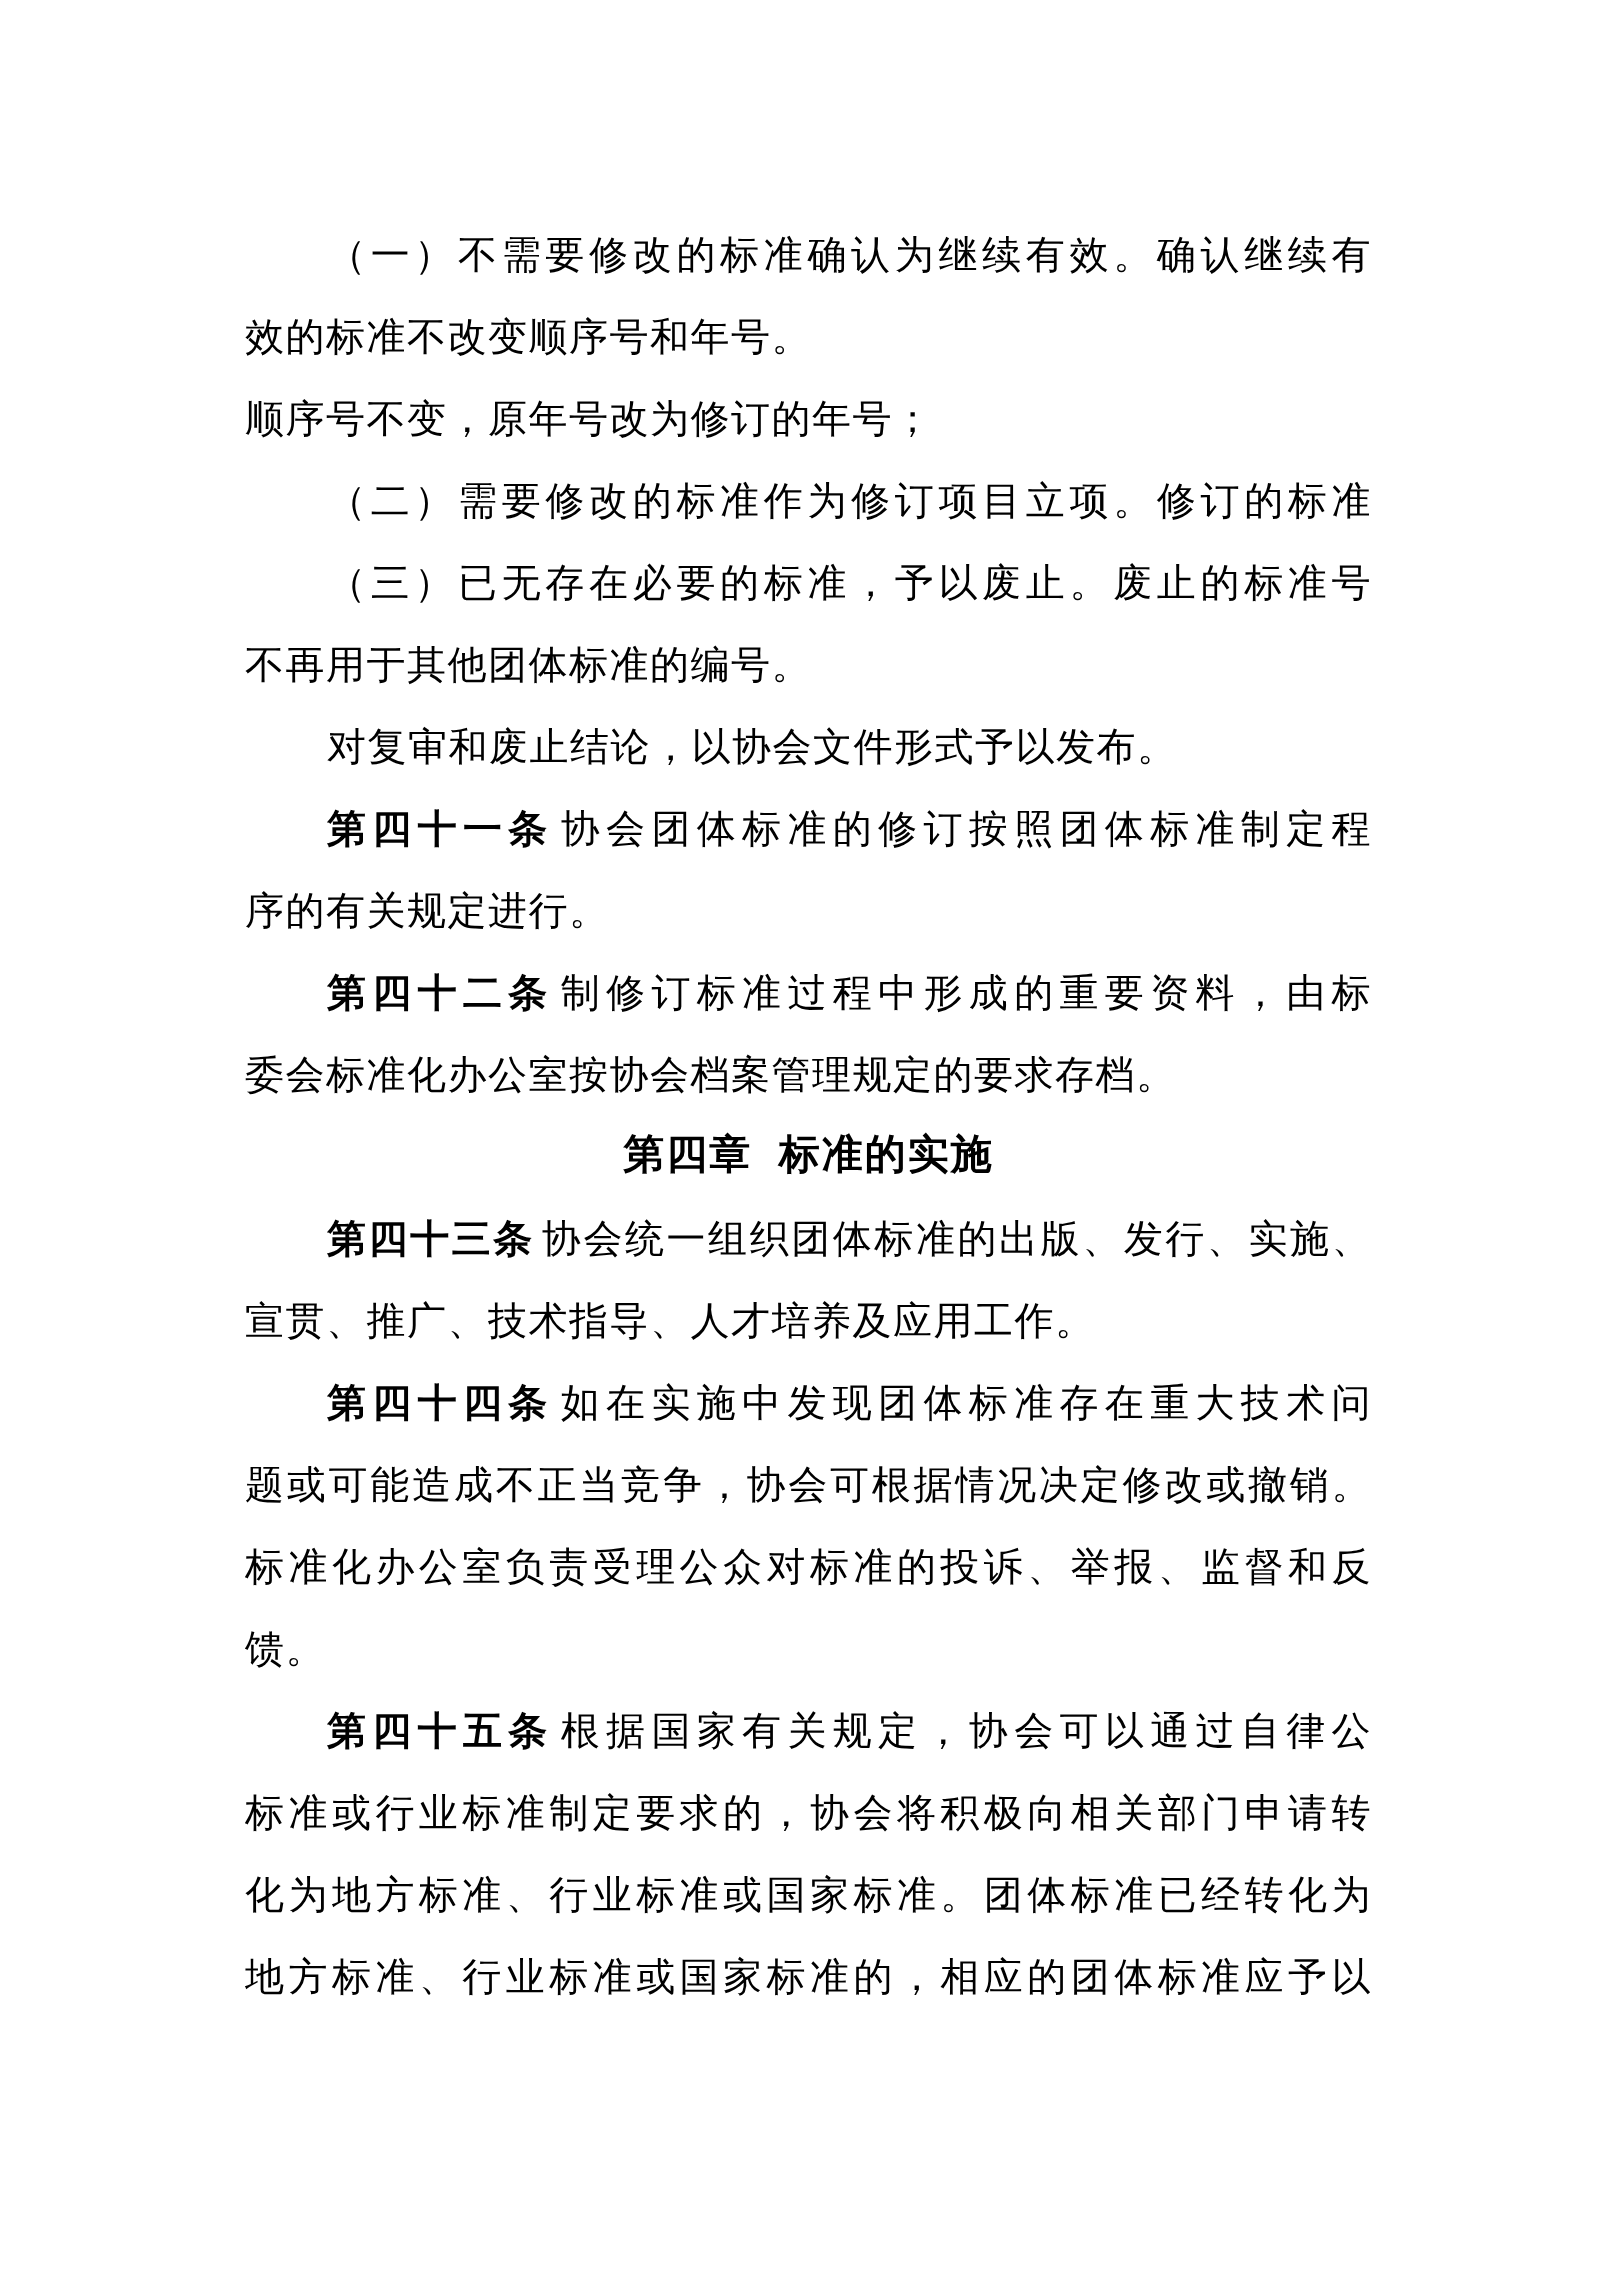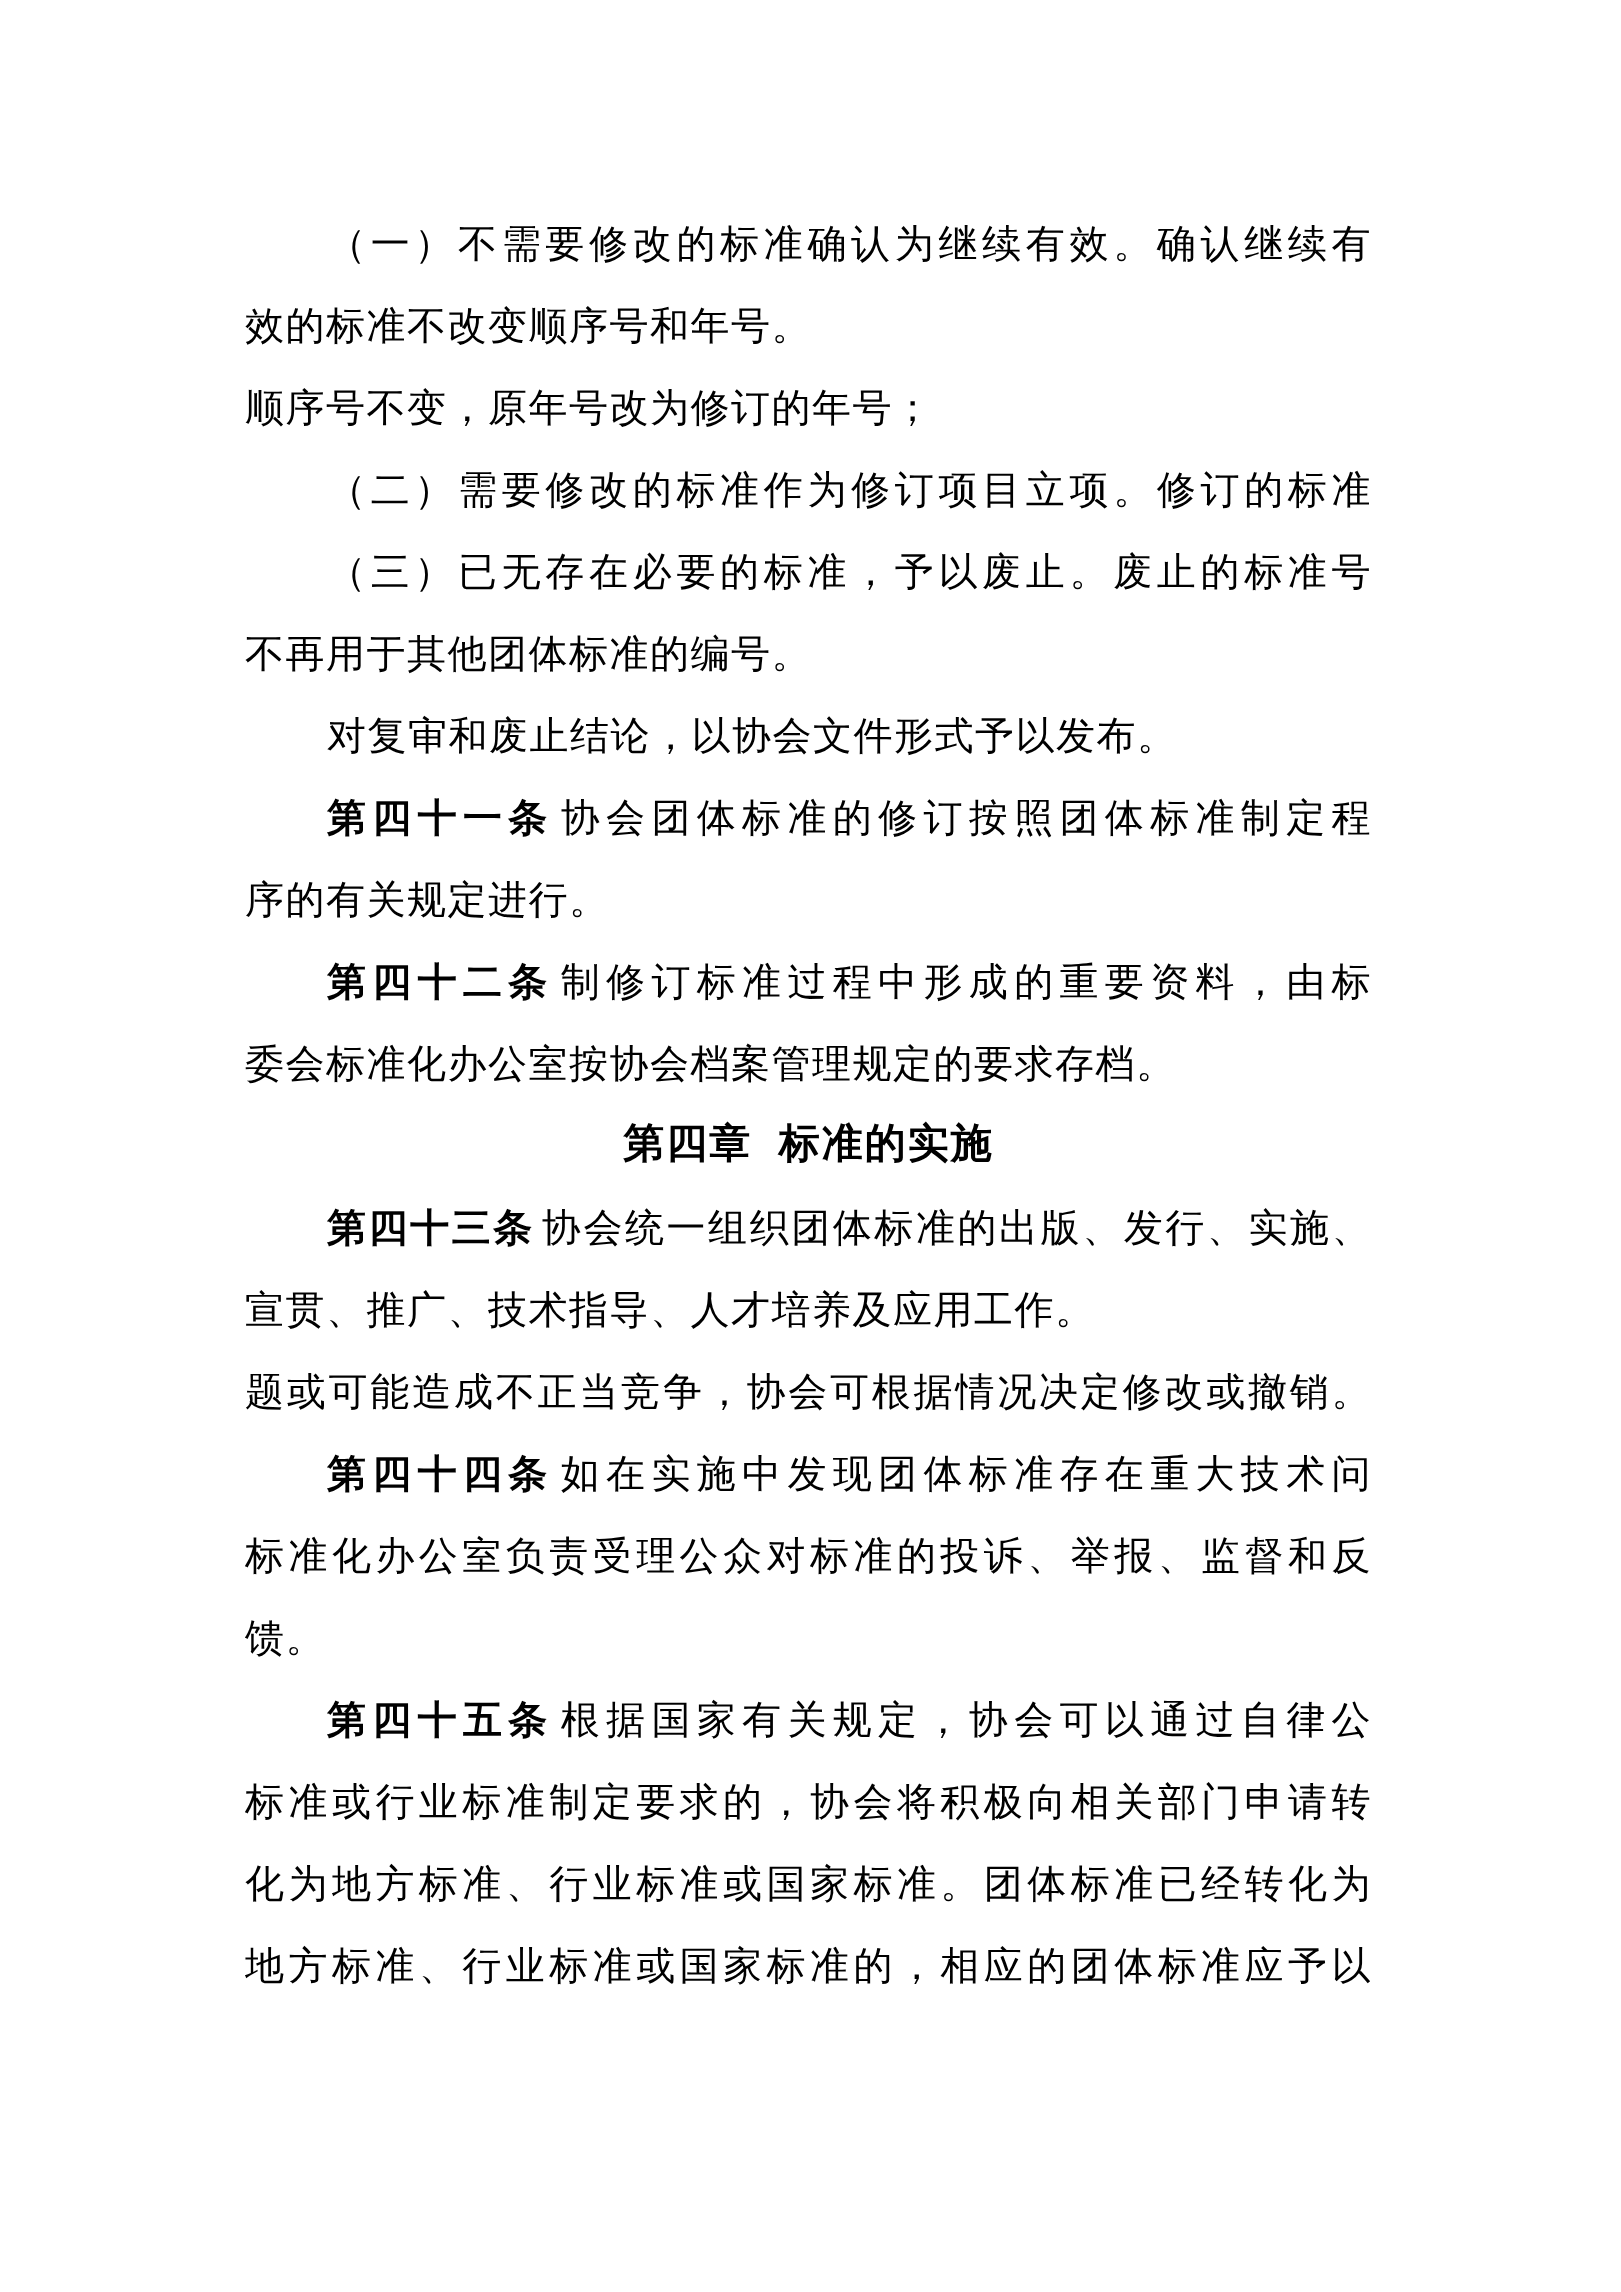"（一）不需要修改的标准确认为继续有效。确认继续有" .textblock { top: 203px -> 214px }
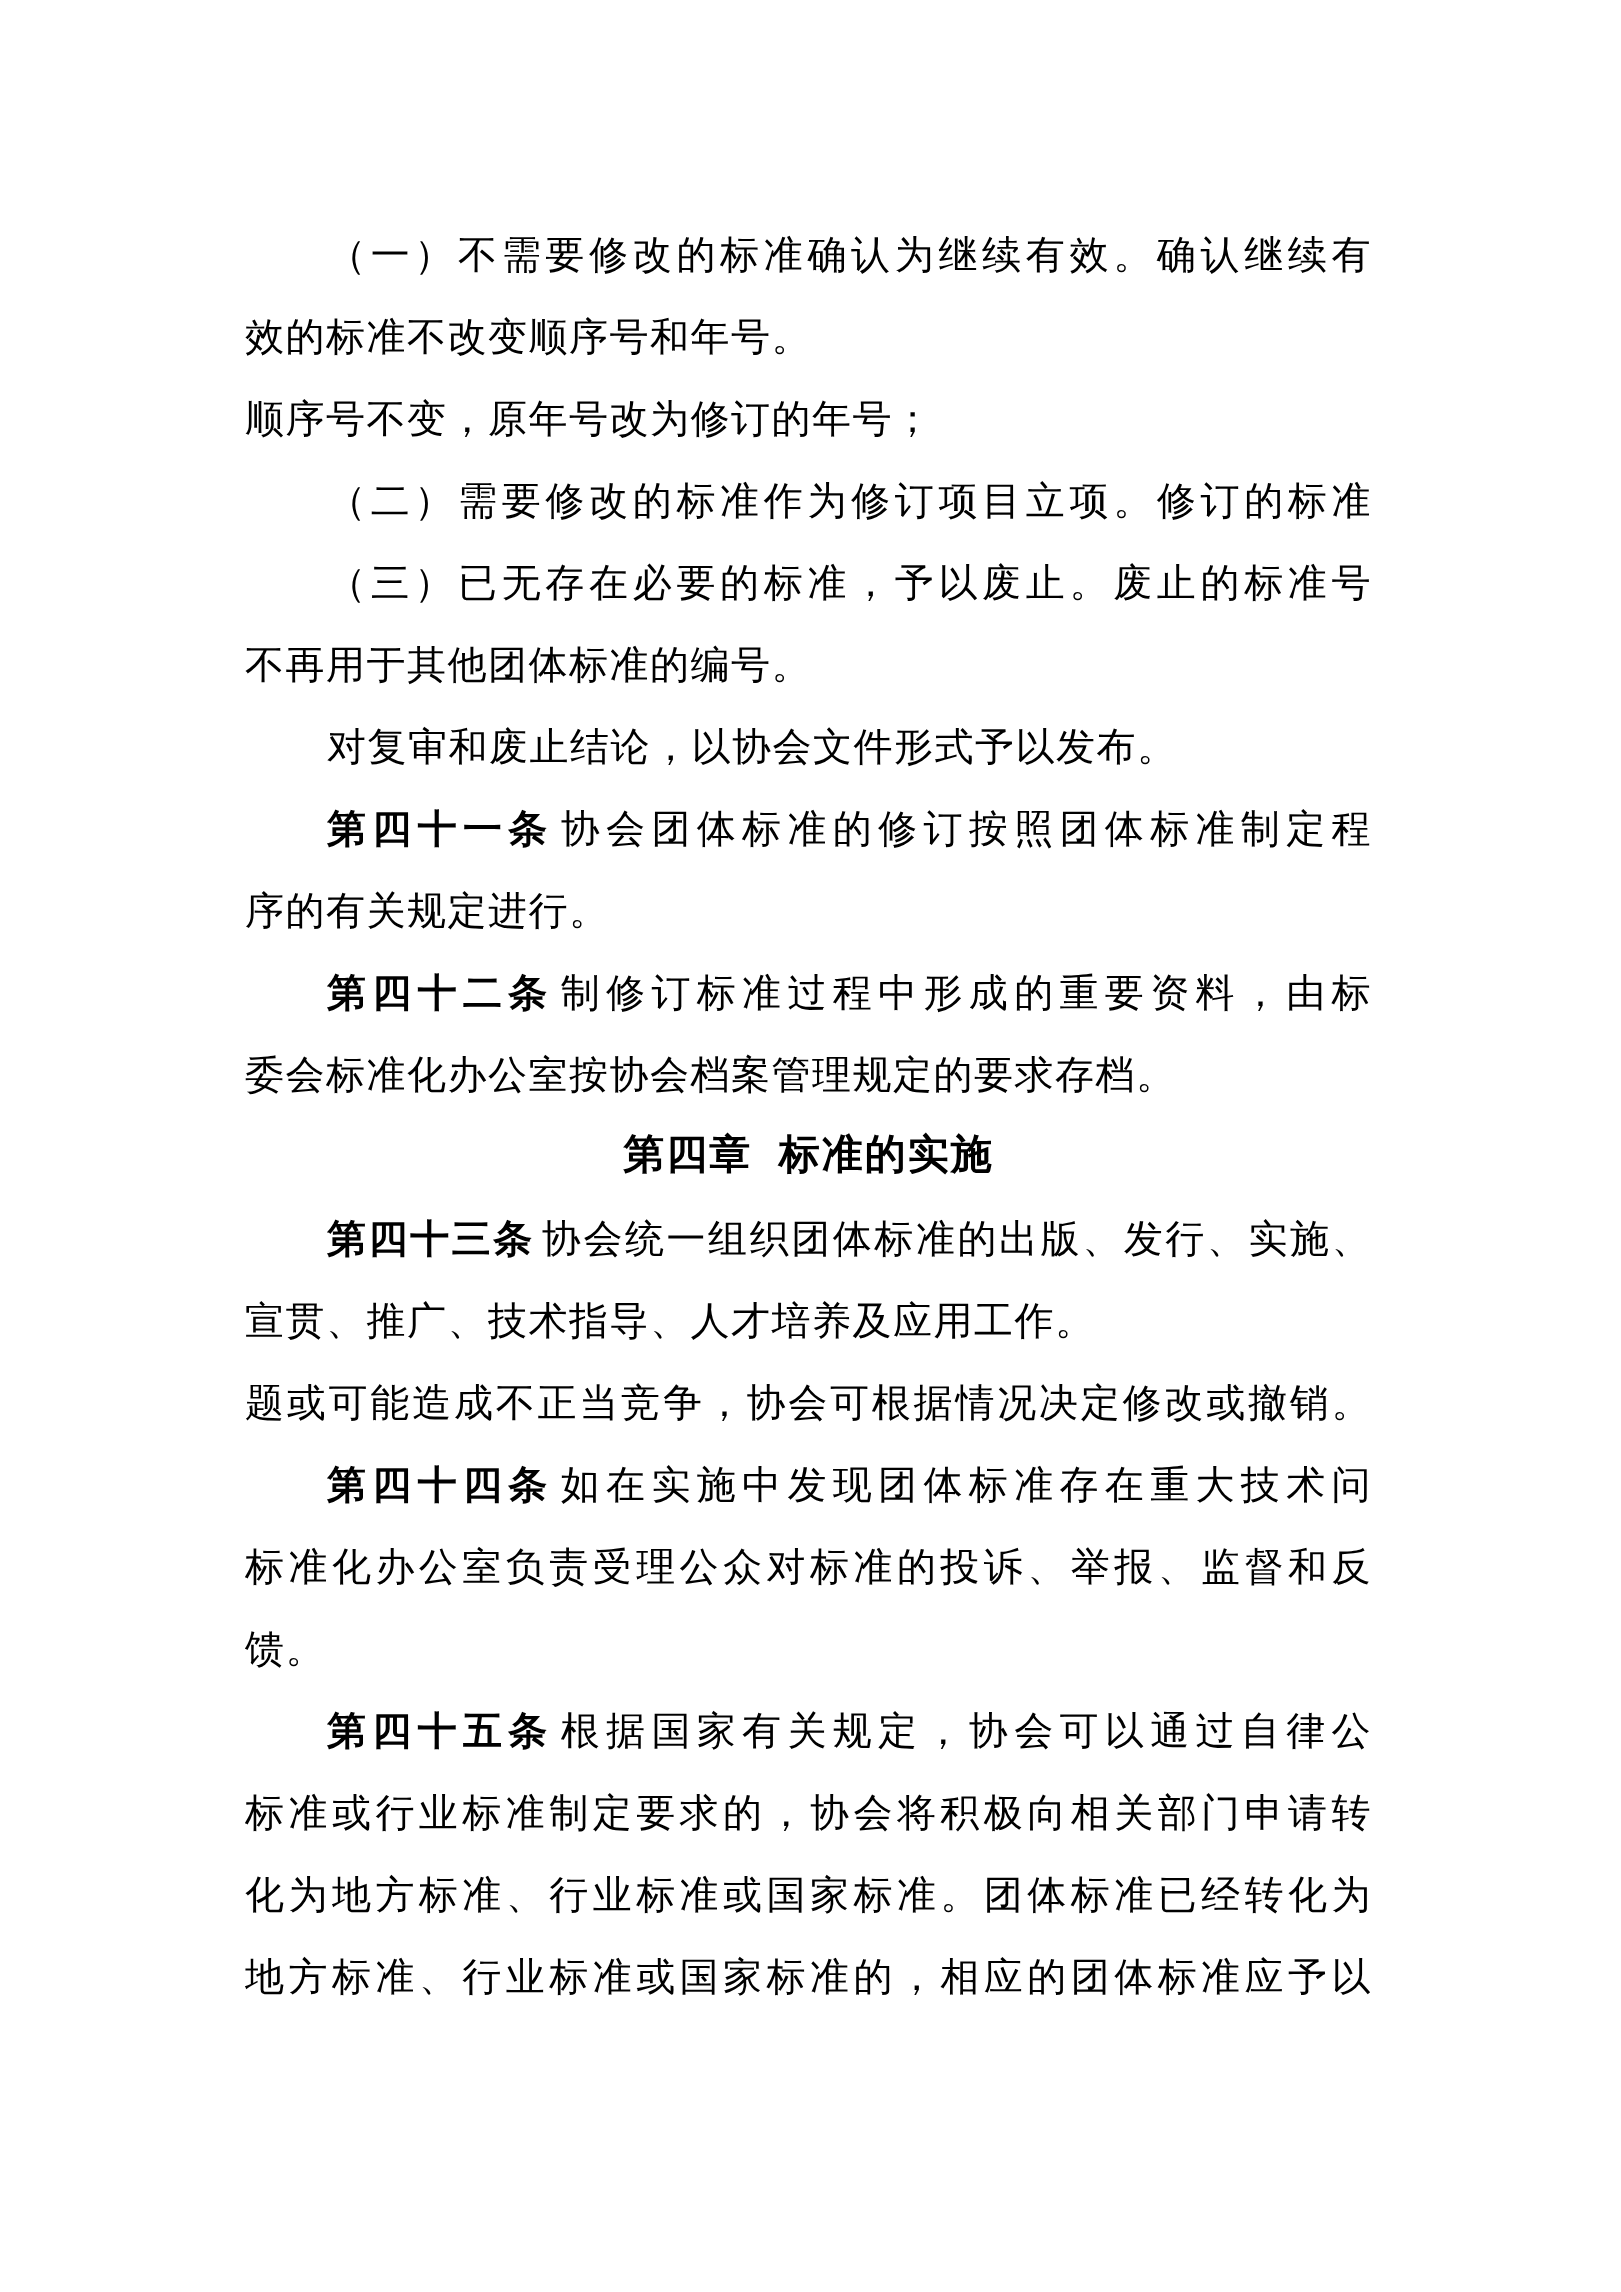"题或可能造成不正当竞争，协会可根据情况决定修改或撤销。" div.line { order: before "第四十四条 如在实施中发现团体标准存在重大技术问" -> after "第四十四条 如在实施中发现团体标准存在重大技术问" }
